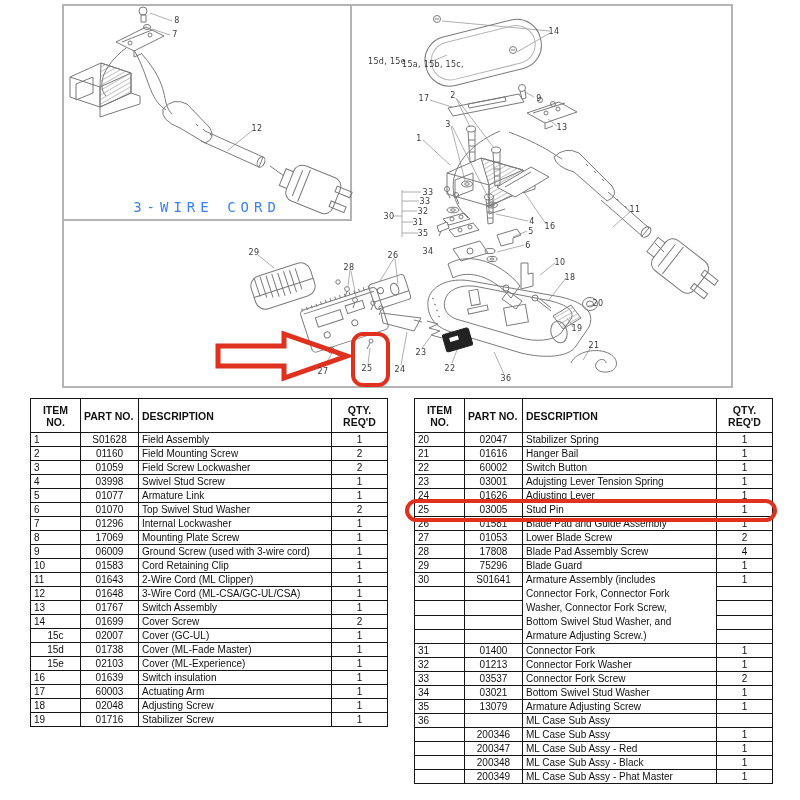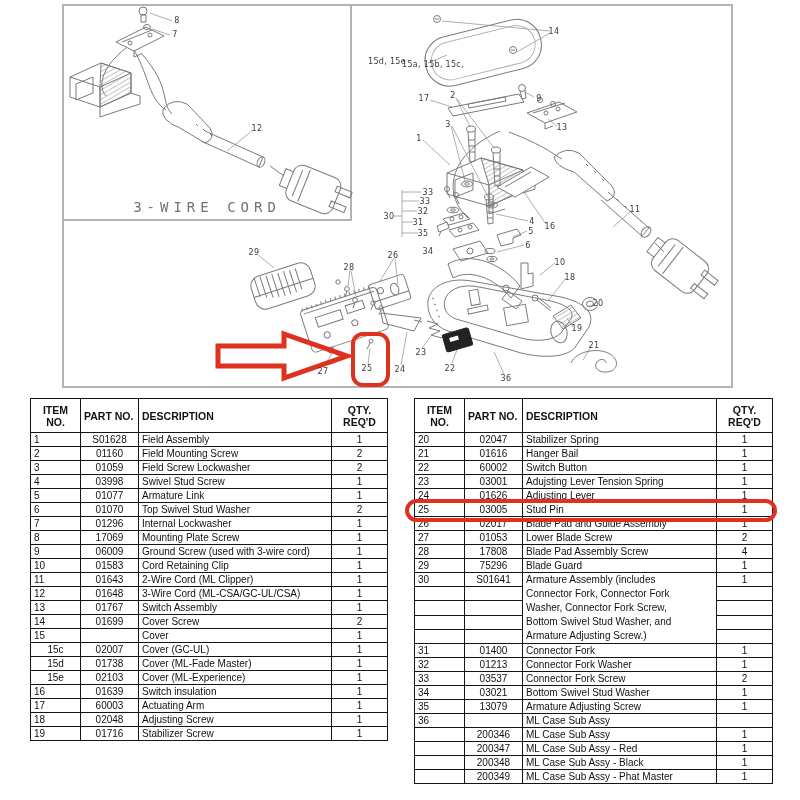"3-WIRE CORD" #inset-caption { color: #737373 -> #3b82f6 }
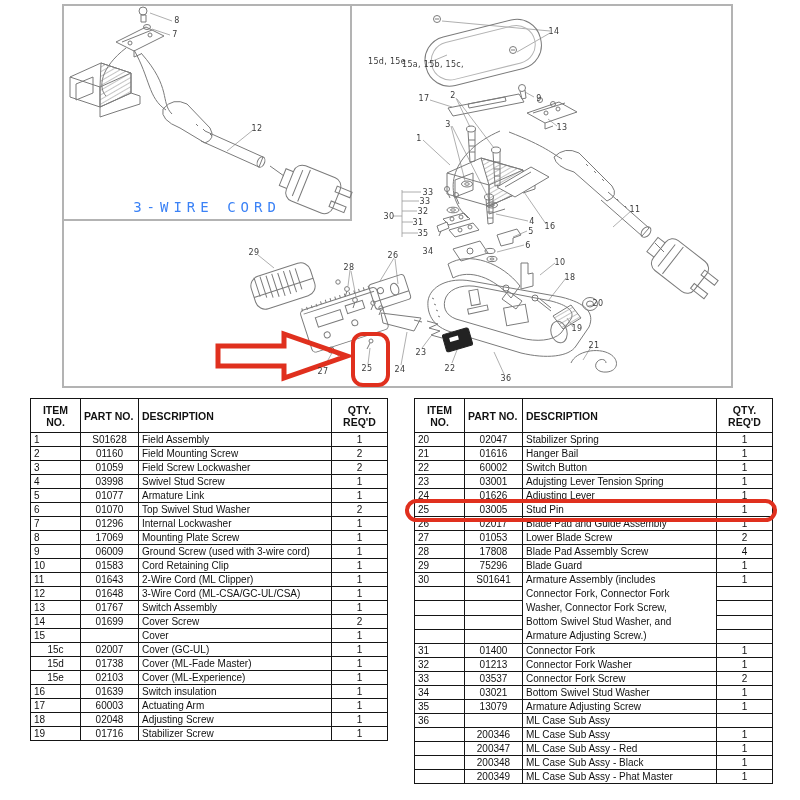"02017" td.c { text: 02017 -> 01581 }
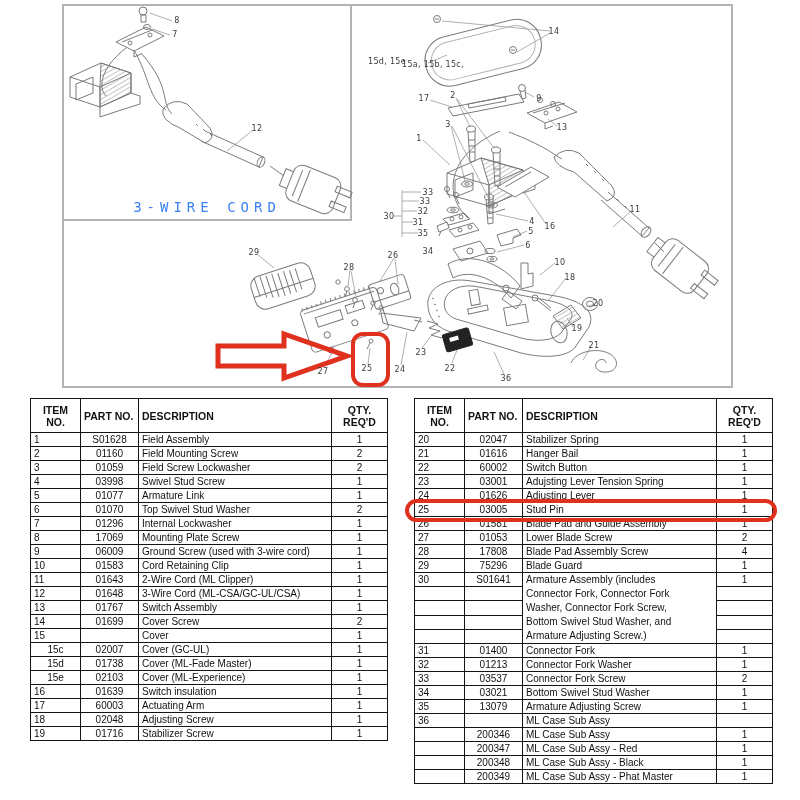"15" tr { html: <tr> <td>15</td> <td></td> <td>Cover</td> <td>1</td> </tr> -> none }
